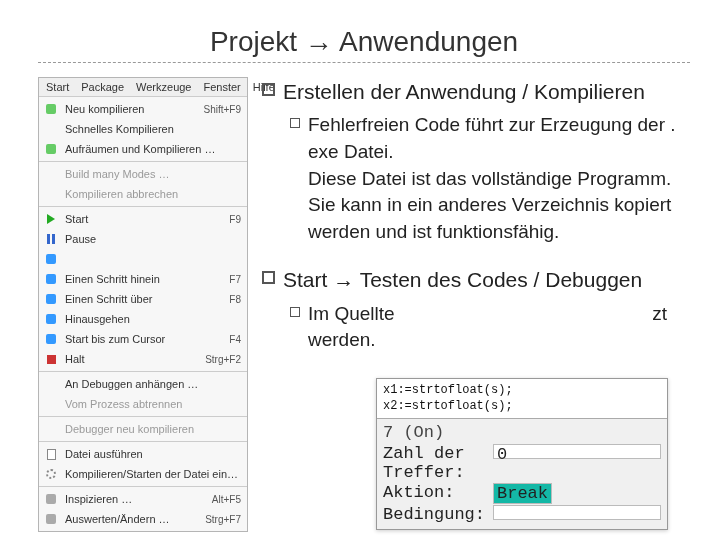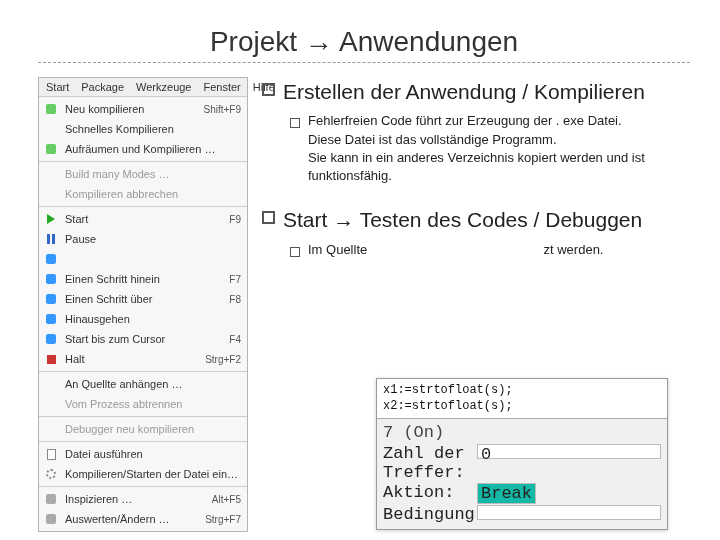"Fehlerfreien Code führt zur Erzeugung" .b2 .txt { font-size: 13px -> 19px }
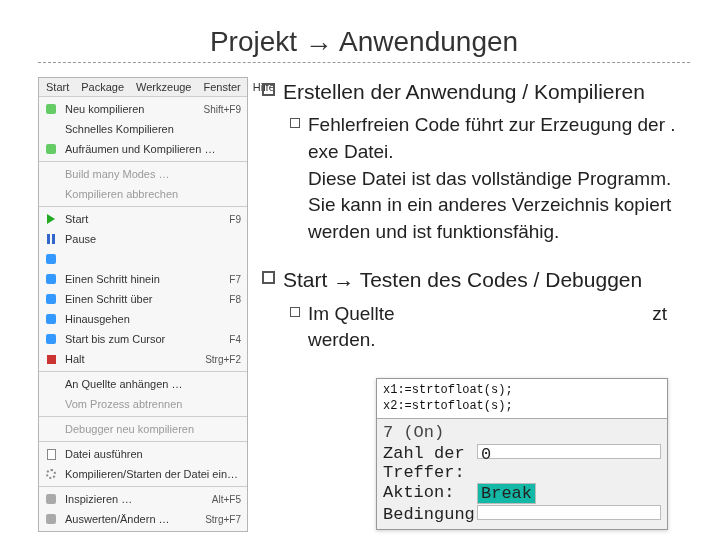"An Quellte anhängen …" span.mi-label { text: Quellte -> Debuggen }
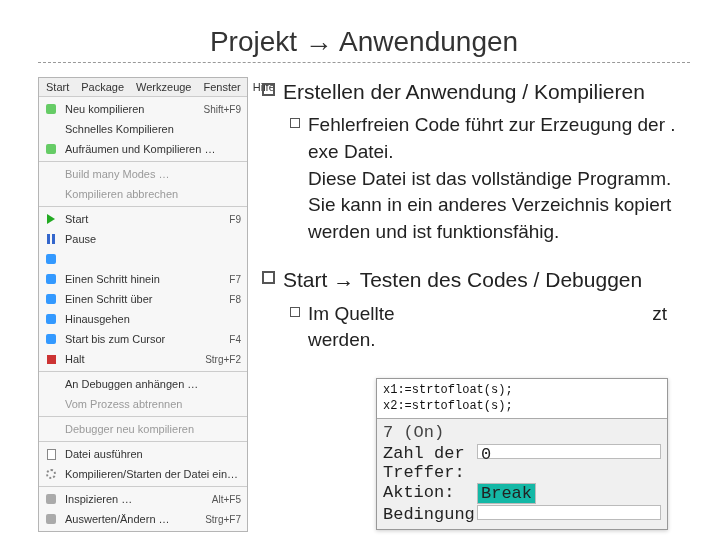"Zahl der Treffer:" .ov-row { gap: 4px -> 20px }
